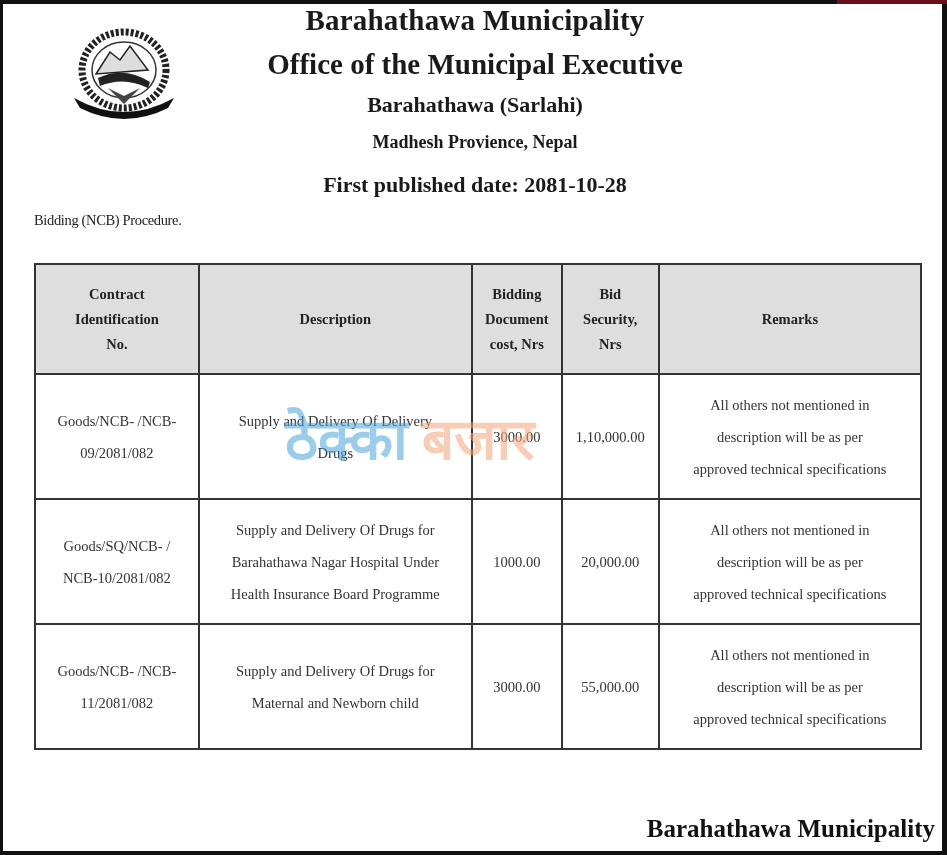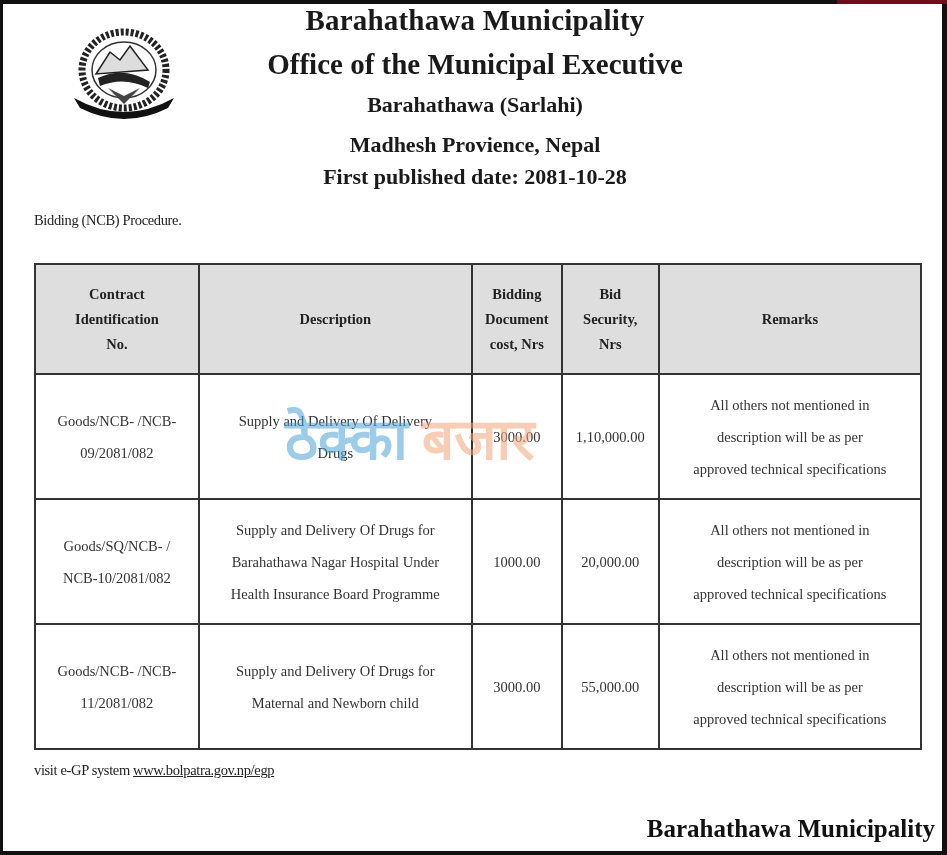"Madhesh Provience, Nepal" .h4 { font-size: 22px -> 18px }
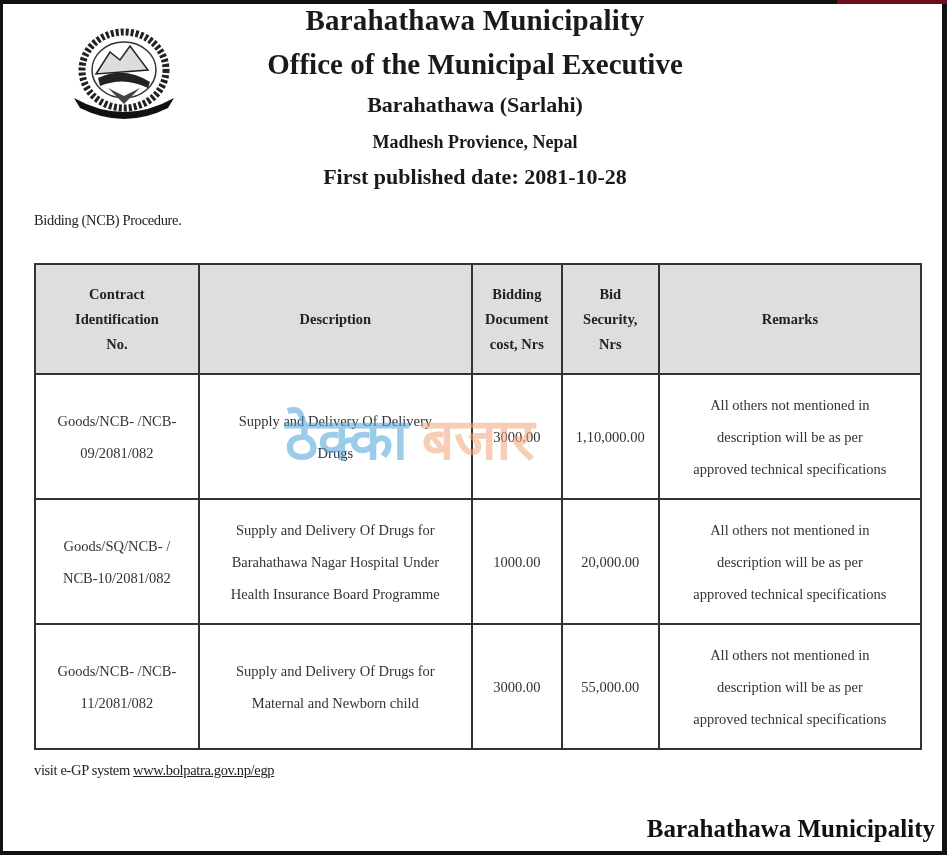"First published date: 2081-10-28" .h5 { top: 164px -> 172px }
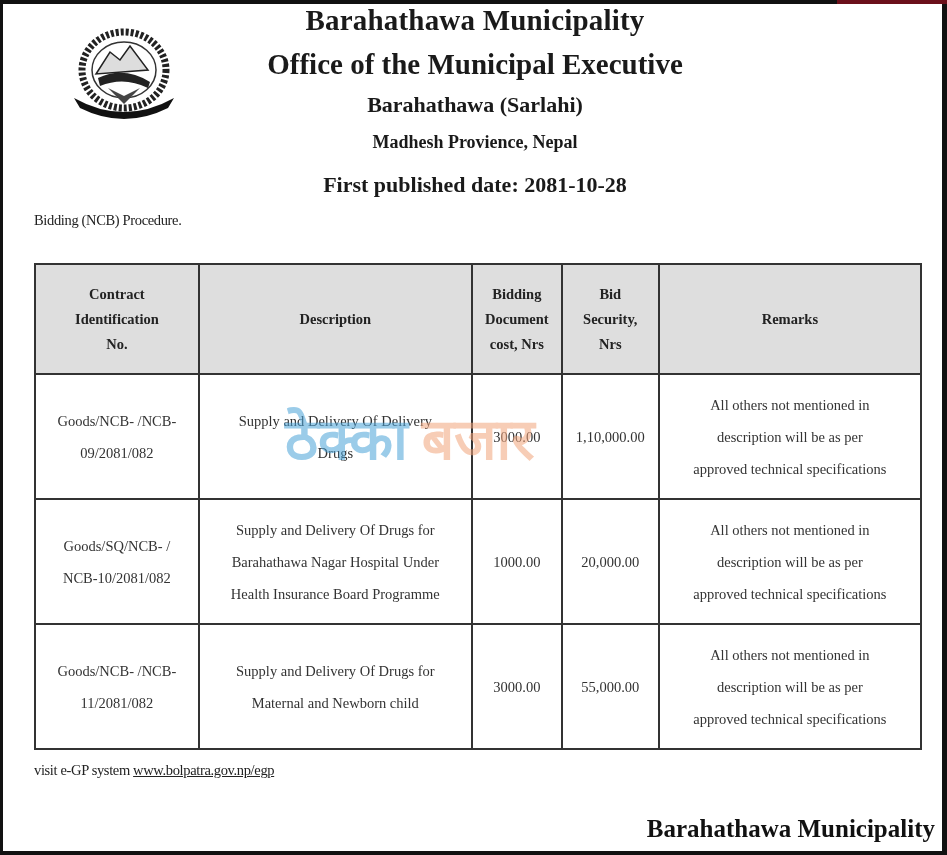"visit e-GP system" div.cont { html: <div><span>visit e-GP system </span><a>www.bolpatra.gov.np/egp</a></div> -> none }
